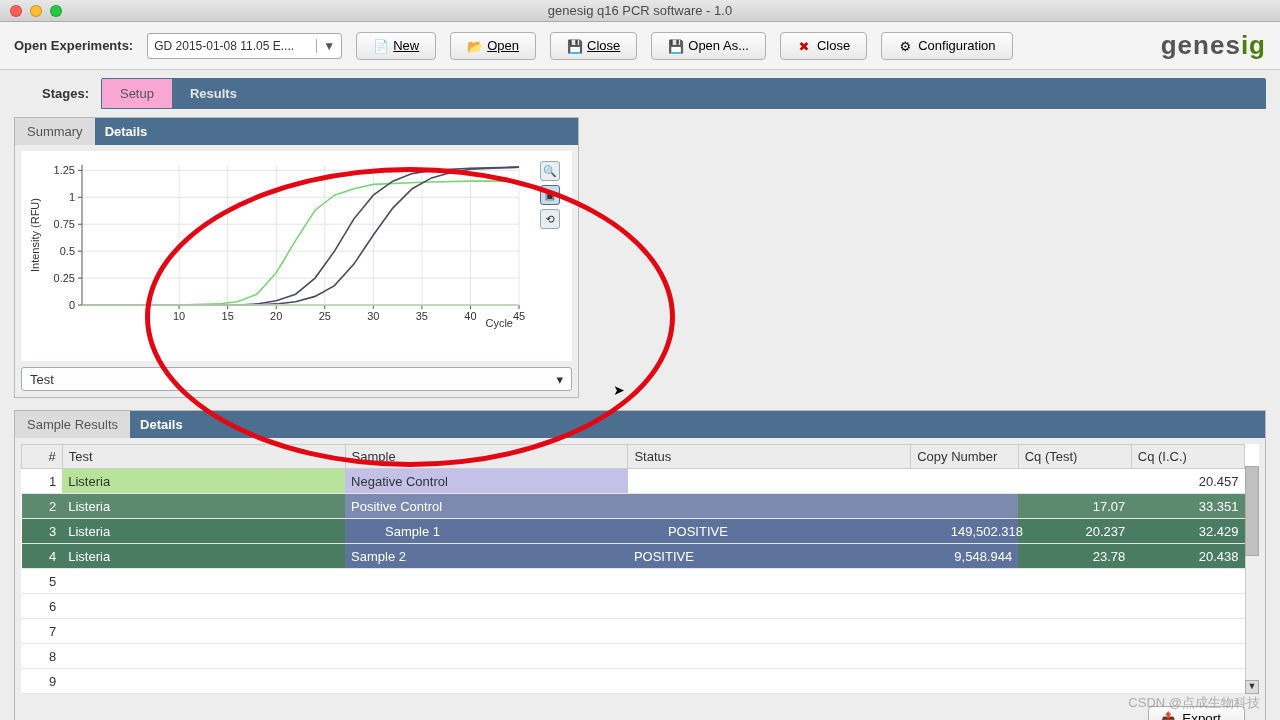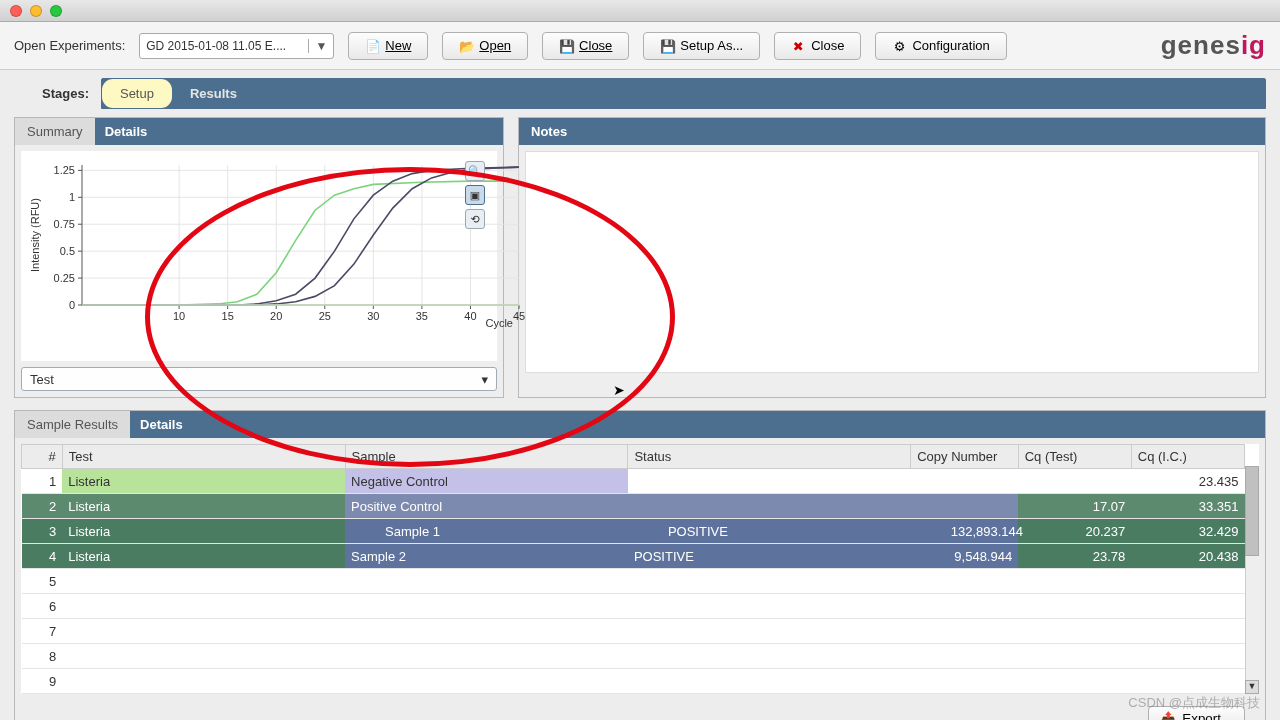"genesig q16 PCR software -" div.title-text { html: none -> <div>genesig q16 PCR software - 1.0</div> }
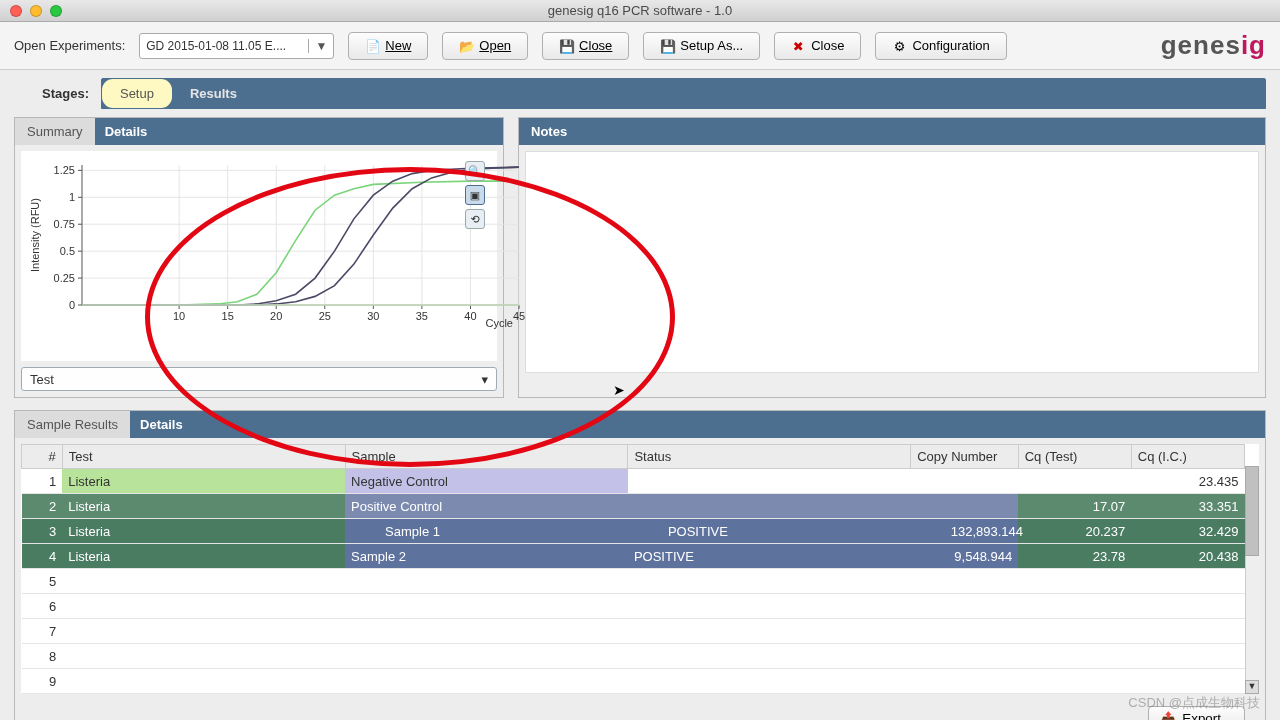"Open Experiments:" .open-label { font-weight: normal -> bold }
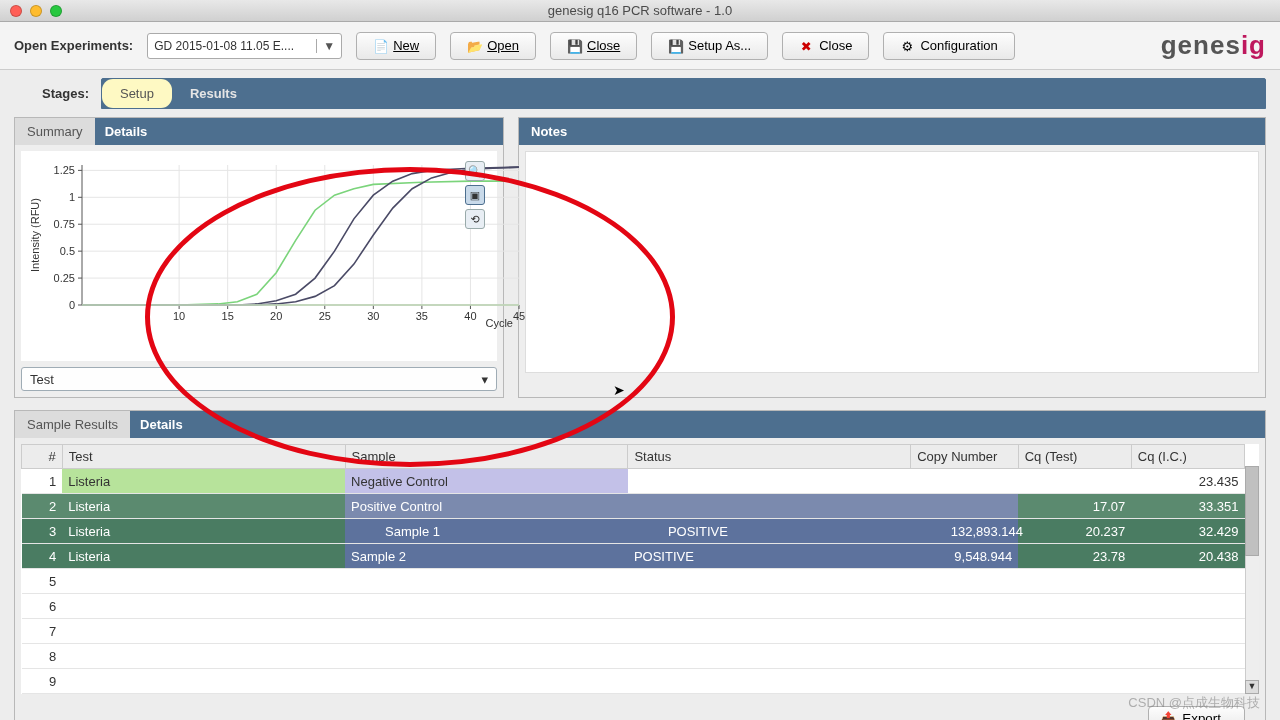"Setup As..." span { text: Setup -> Open }
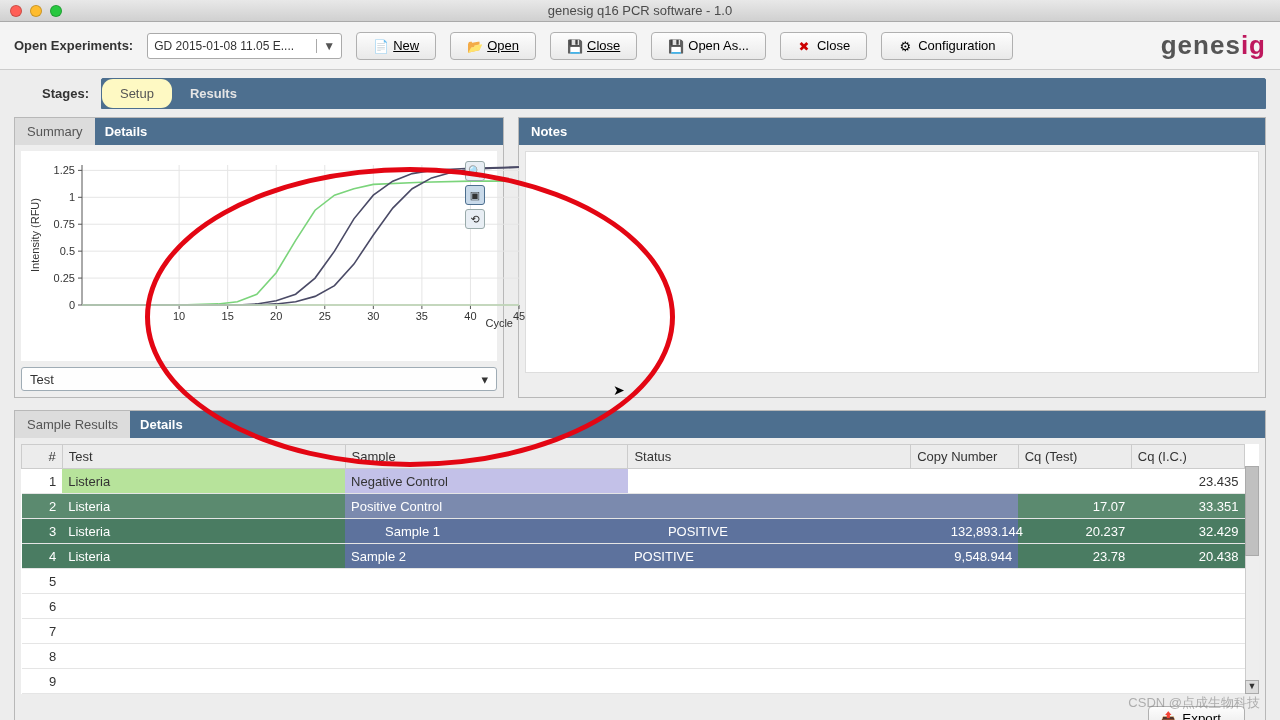"ig" .logo .g2 { color: #be185d -> #4d7c0f }
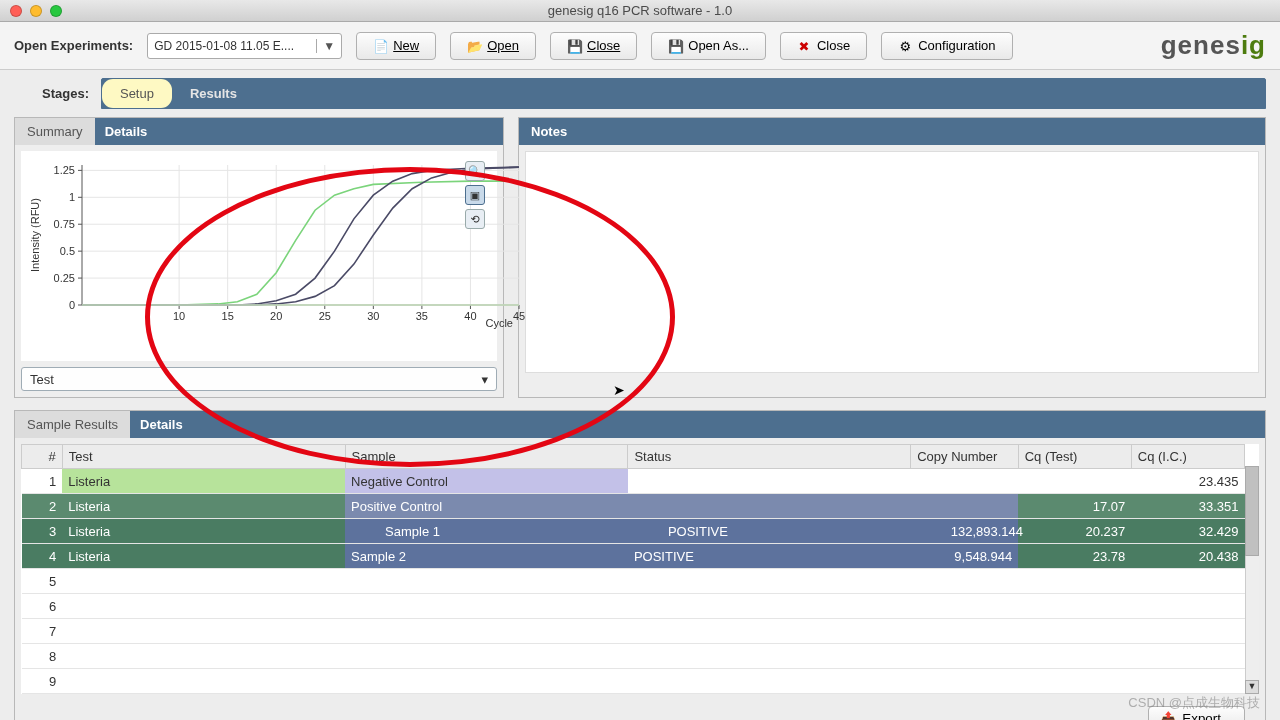"Setup" .tab.inactive { background: #fef9c3 -> #f9a8d4; border-radius: 11px -> none }
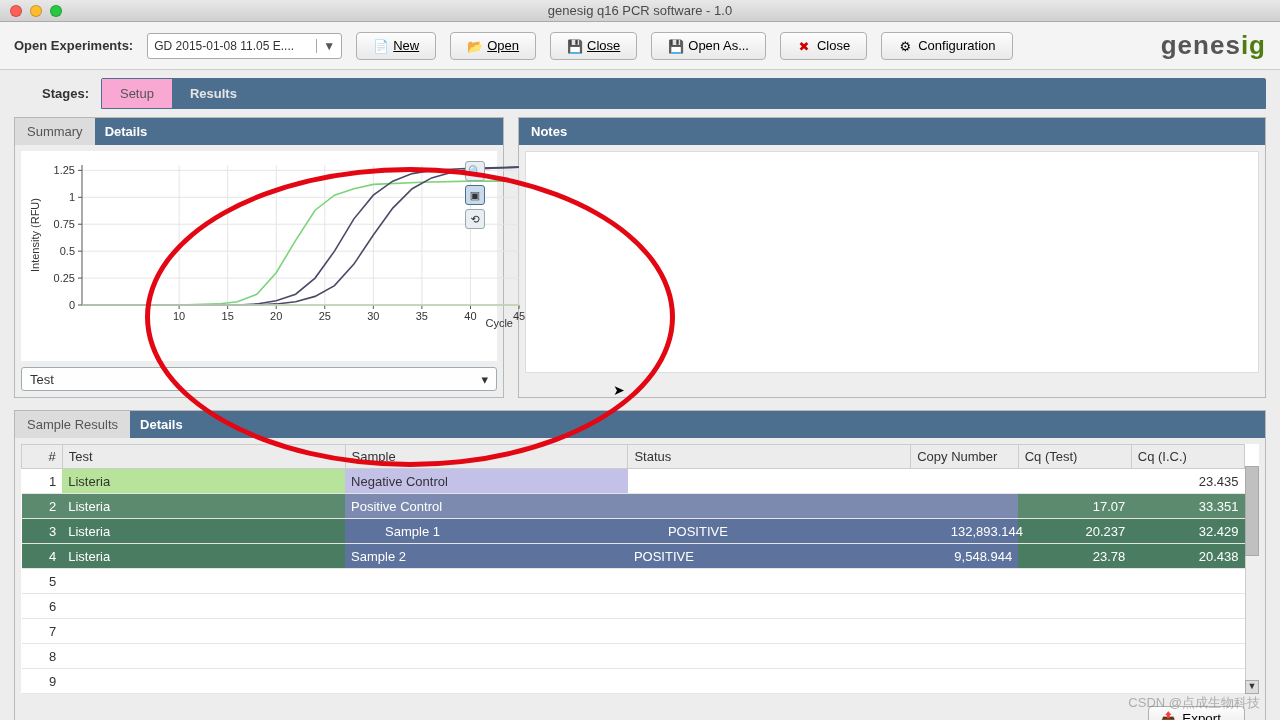"Summary" .chart-panel { width: 490px -> 565px }
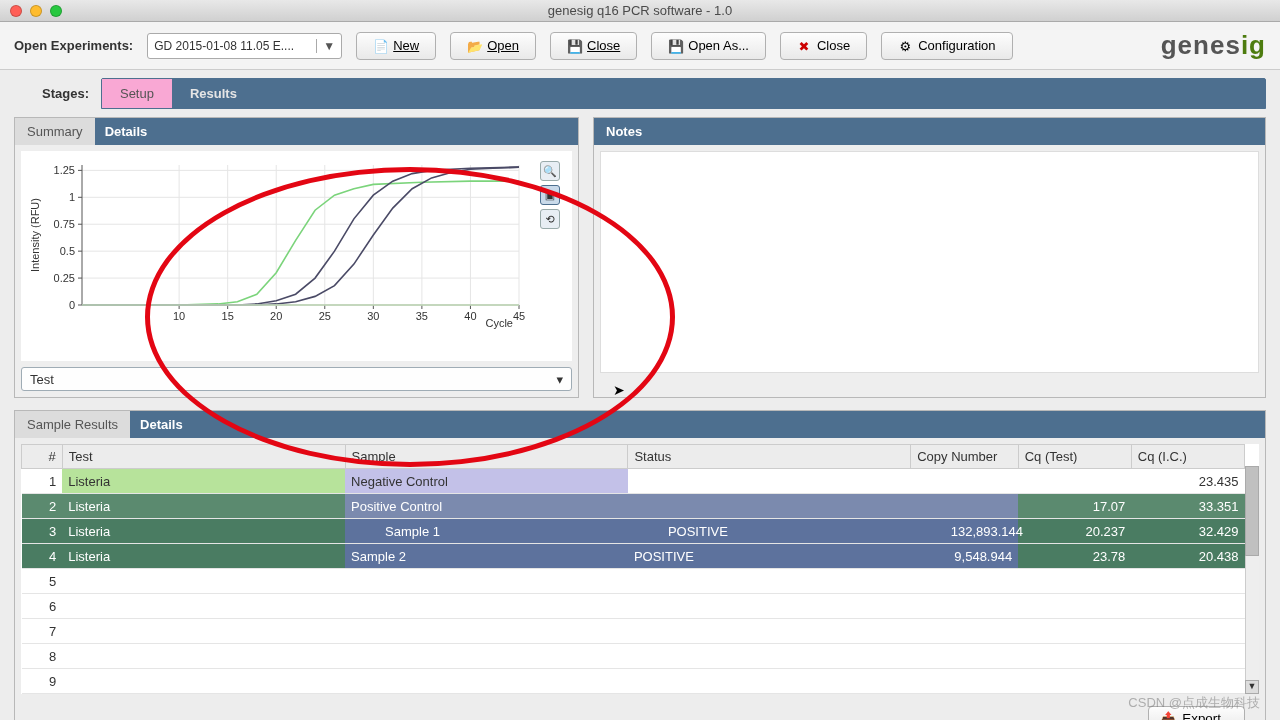"Notes" div.panel { html: <div> <div> <span>Notes</span> </div> <div></div> </div> -> none }
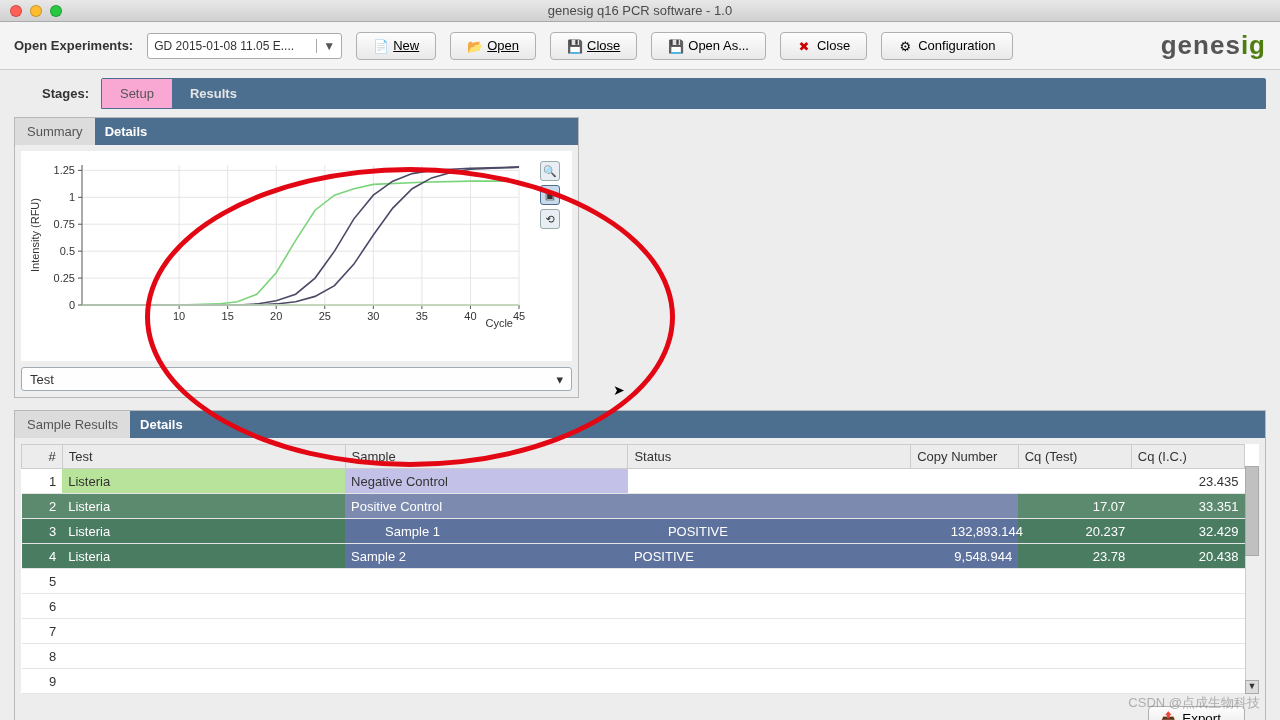"23.435" td.col-cq2 { text: 23.435 -> 20.457 }
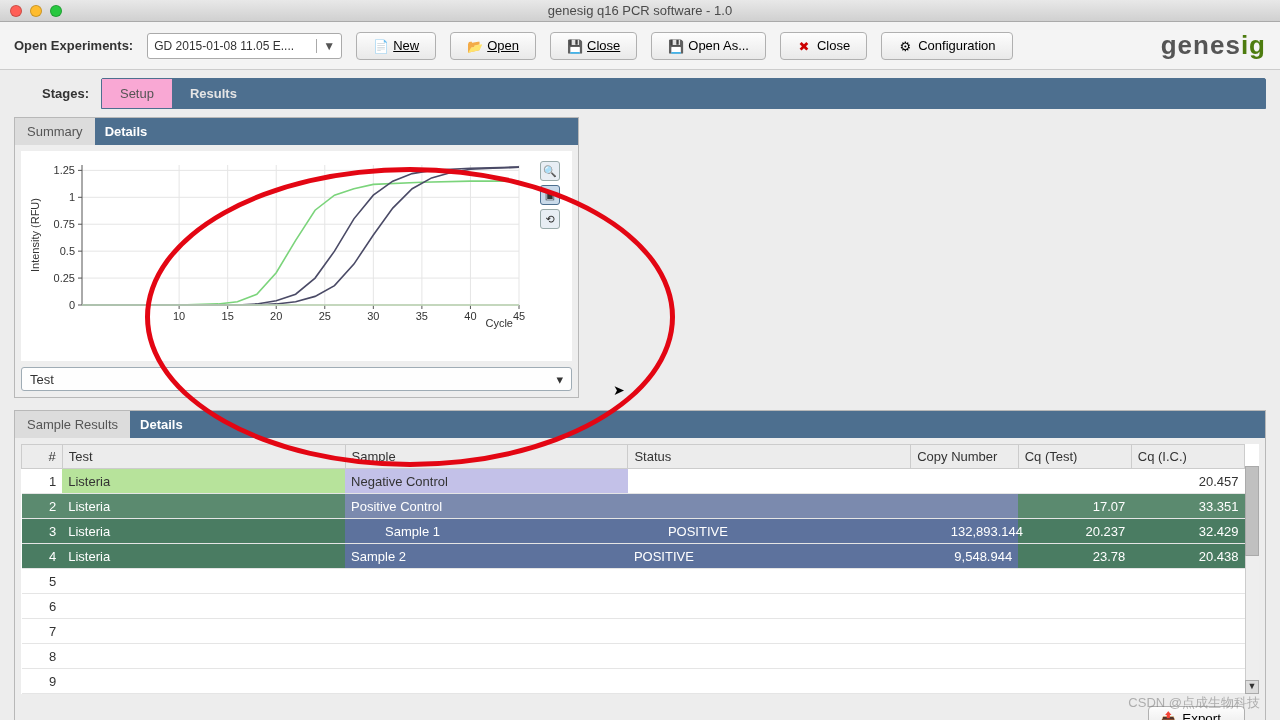"132,893.144" td.c-copy { text: 132,893.144 -> 149,502.318 }
